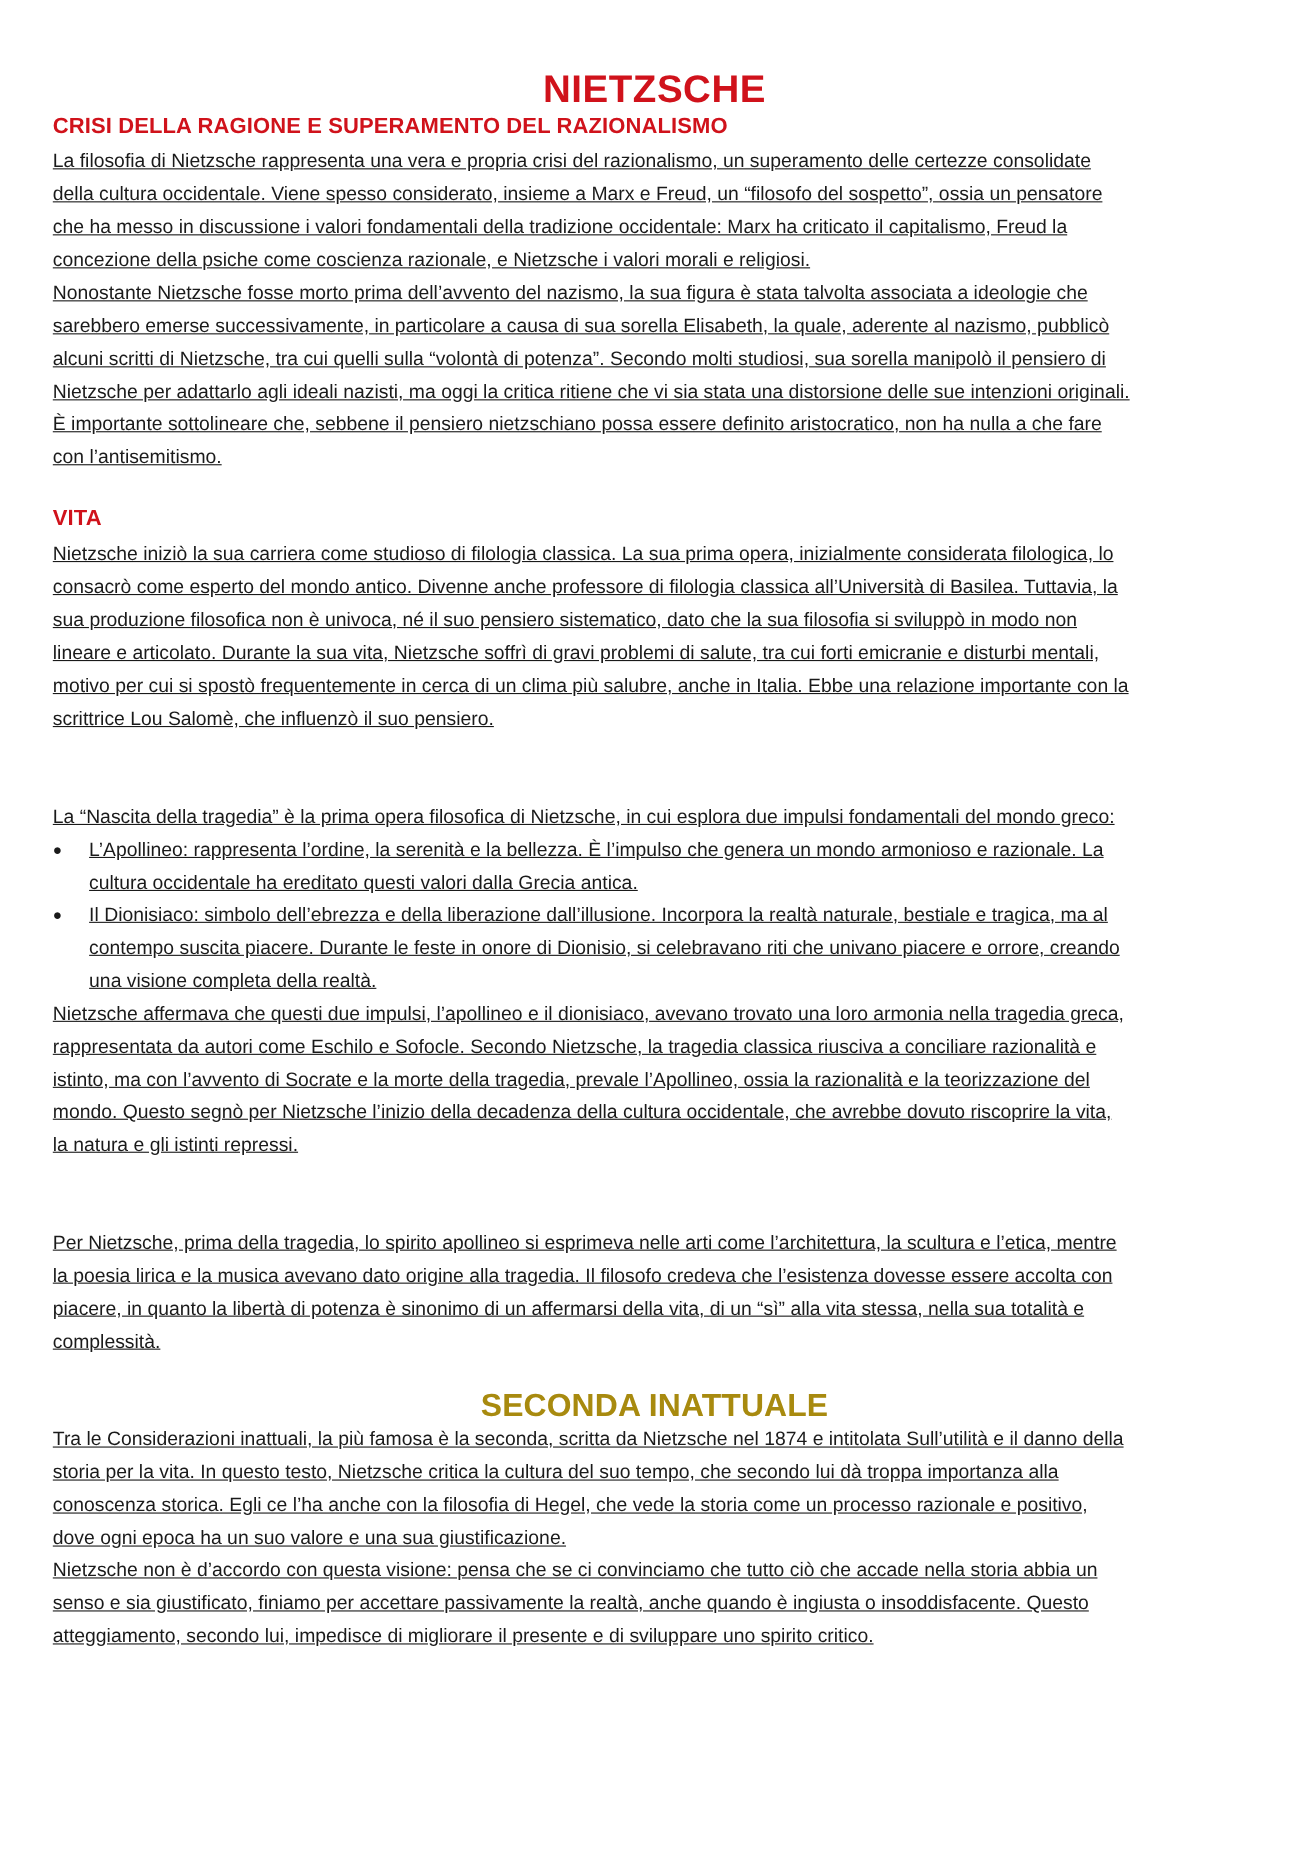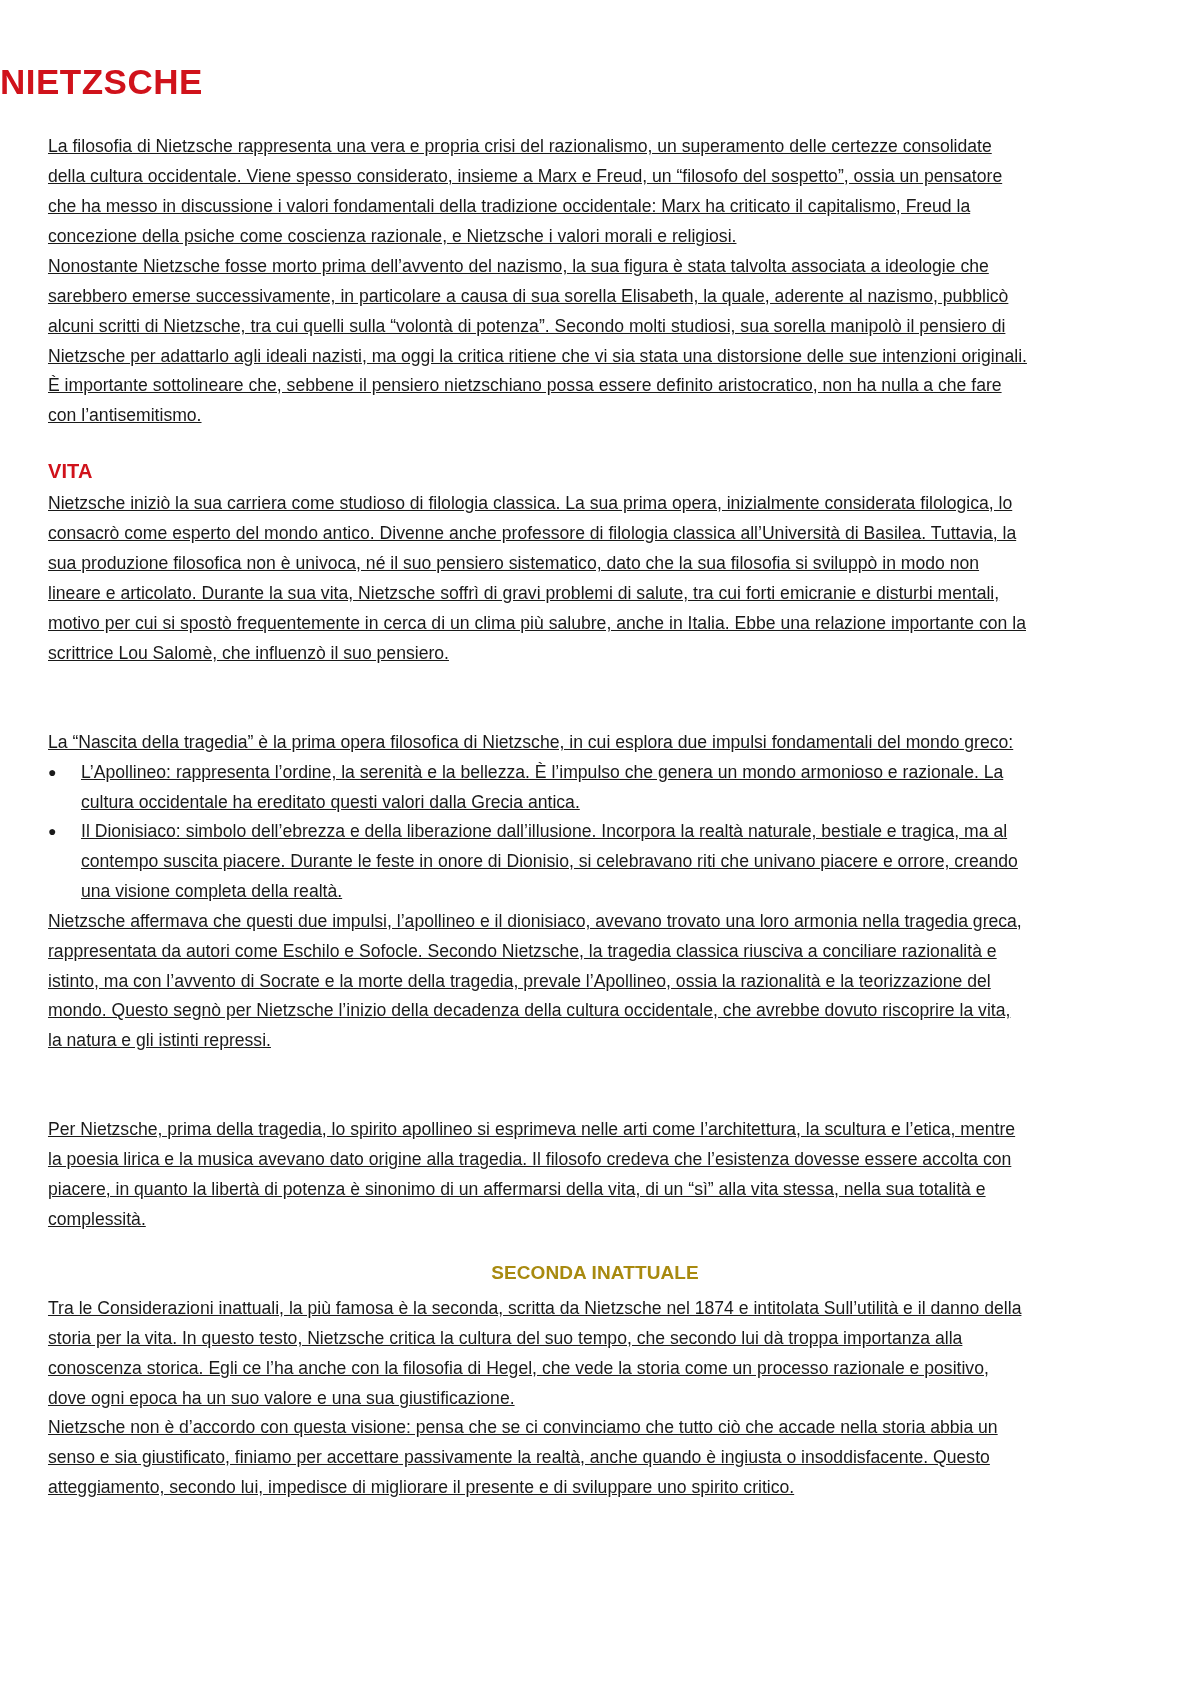"NIETZSCHE" .title { text-align: left -> center }
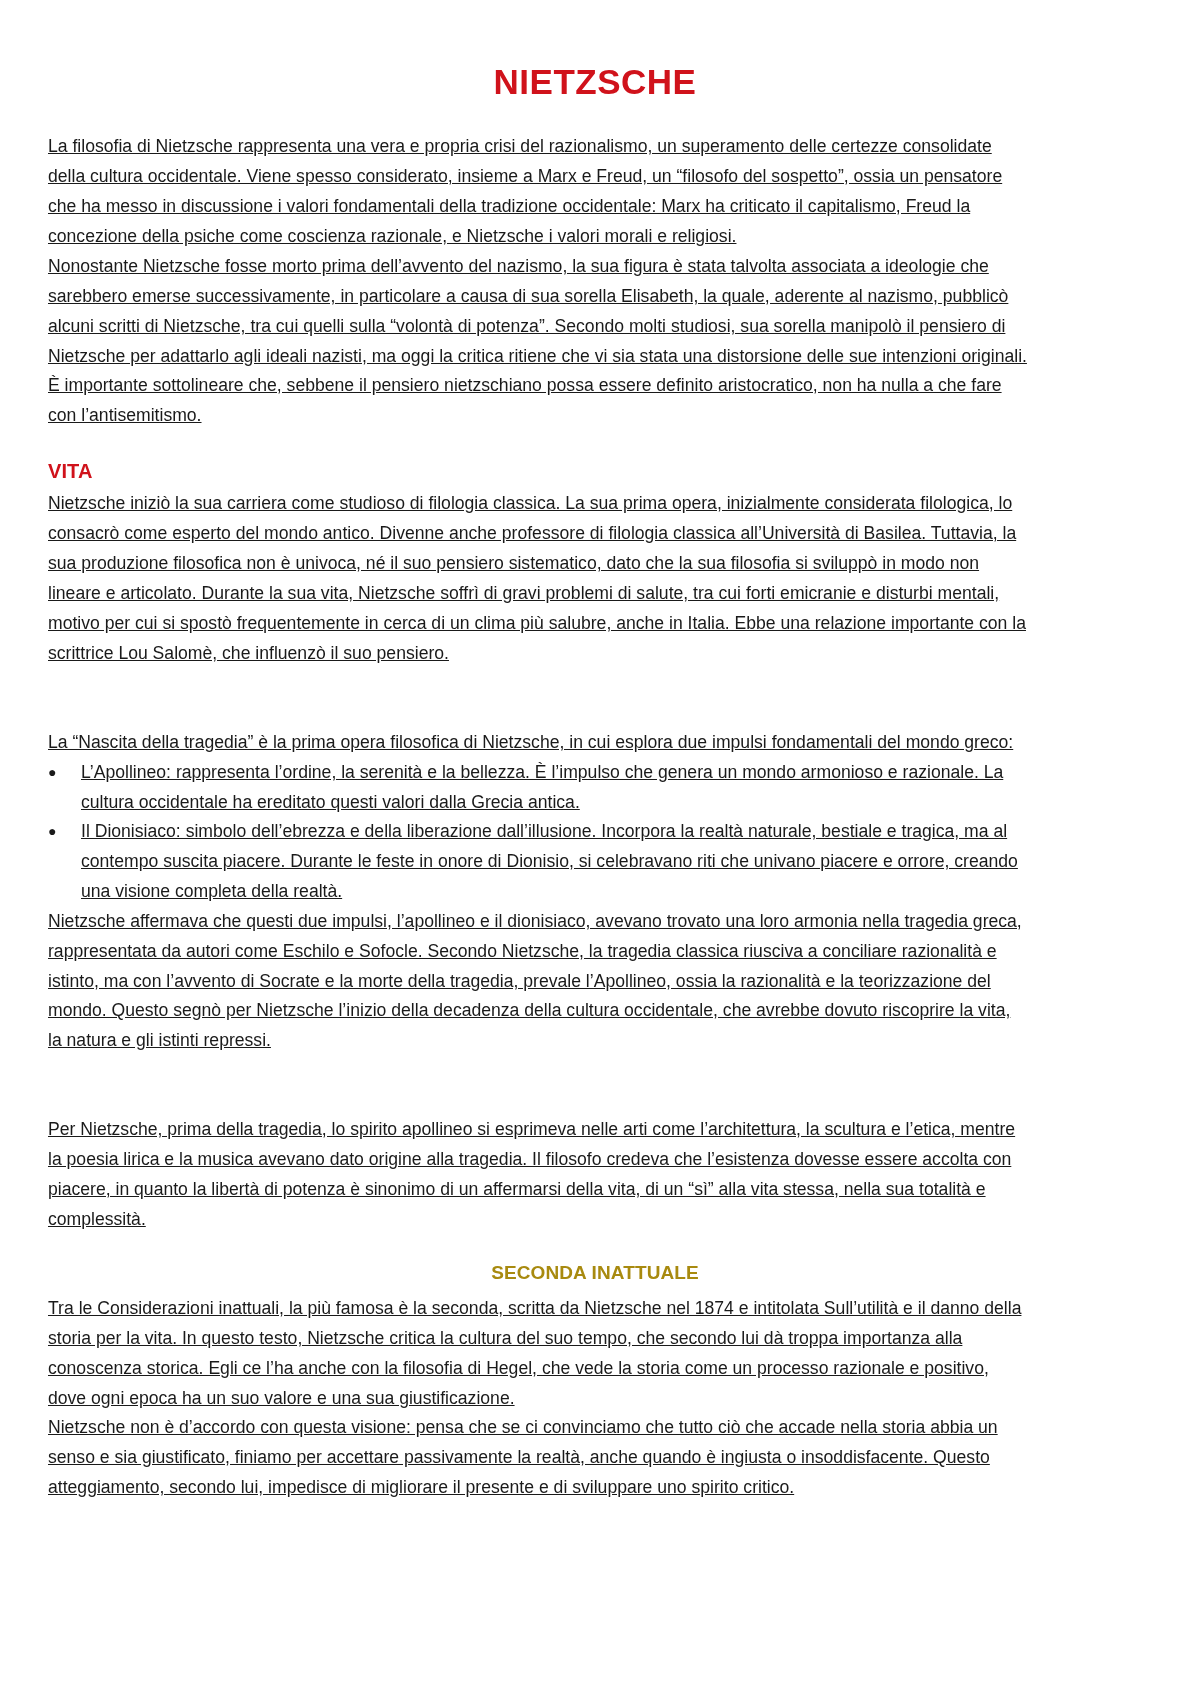"CRISI DELLA RAGIONE E SUPERAMENTO" div.h { html: none -> <div>CRISI DELLA RAGIONE E SUPERAMENTO DEL RAZIONALISMO</div> }
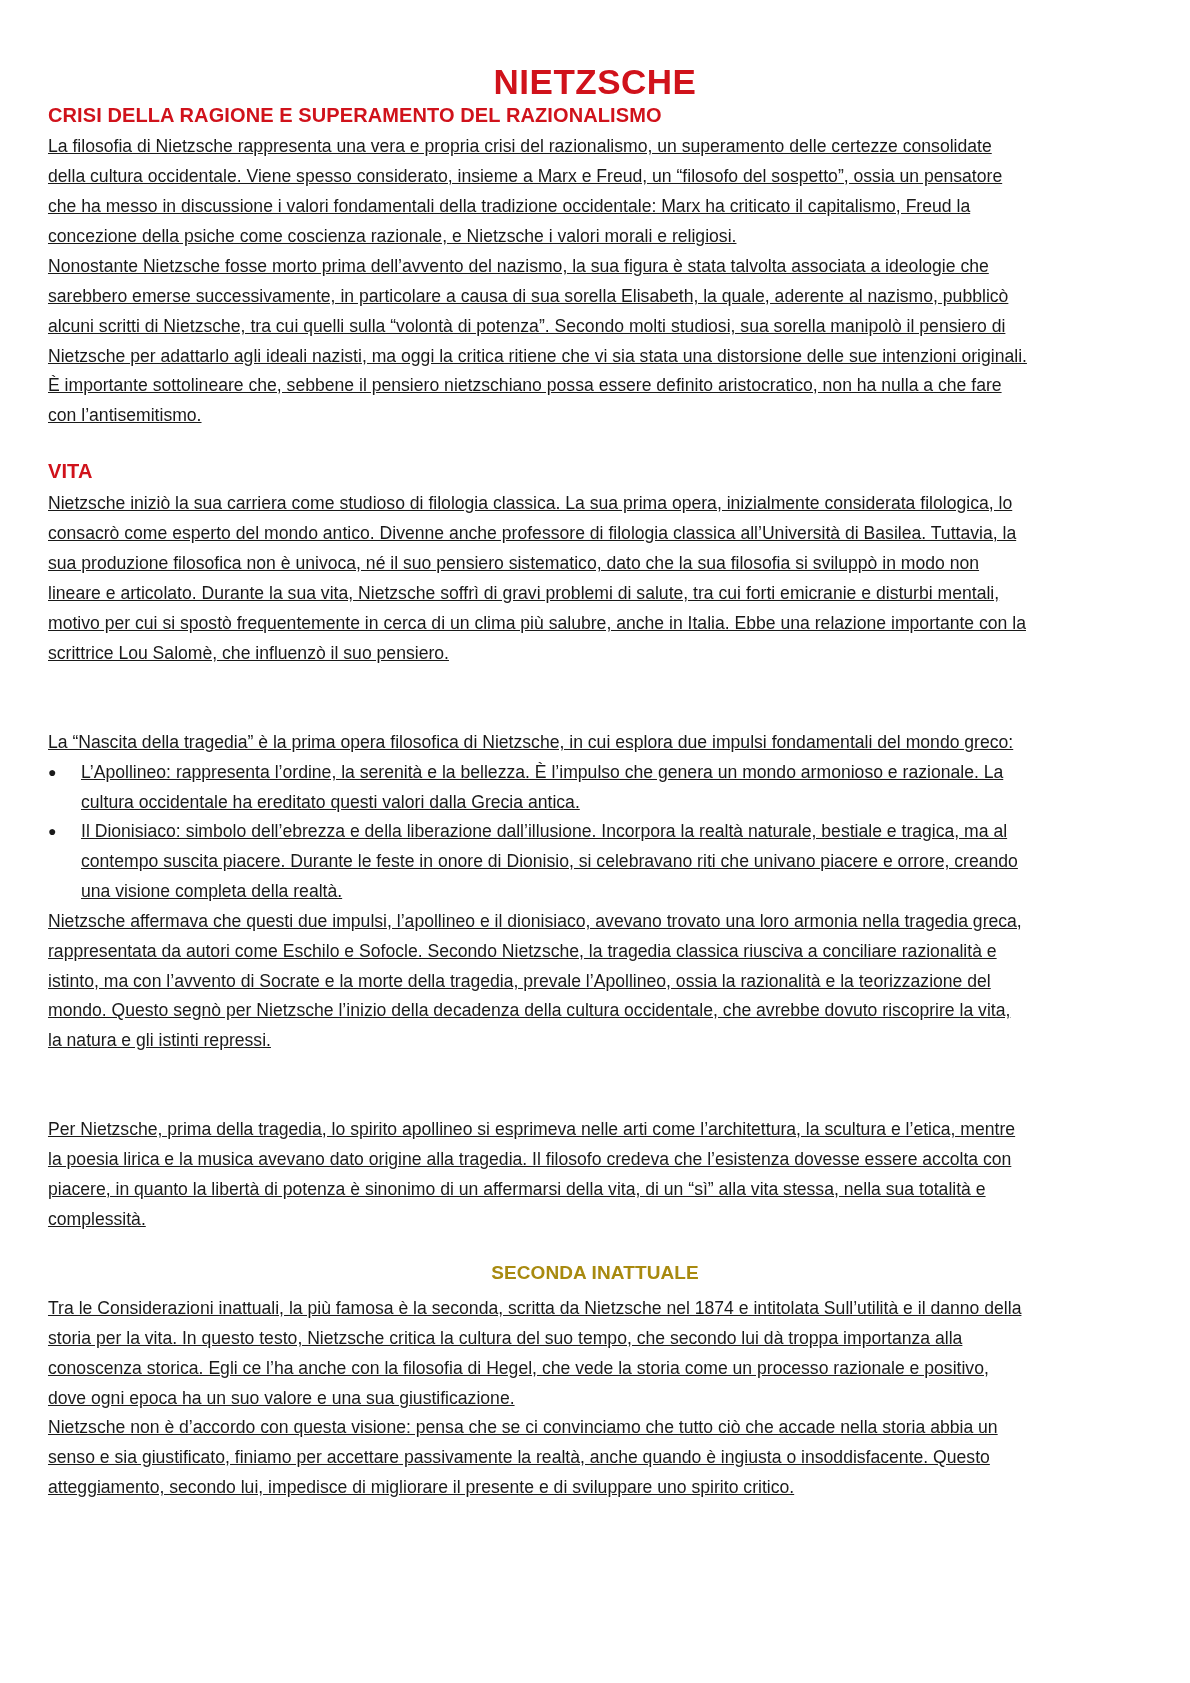"SECONDA INATTUALE" .h.center { font-size: 19px -> 29px }
